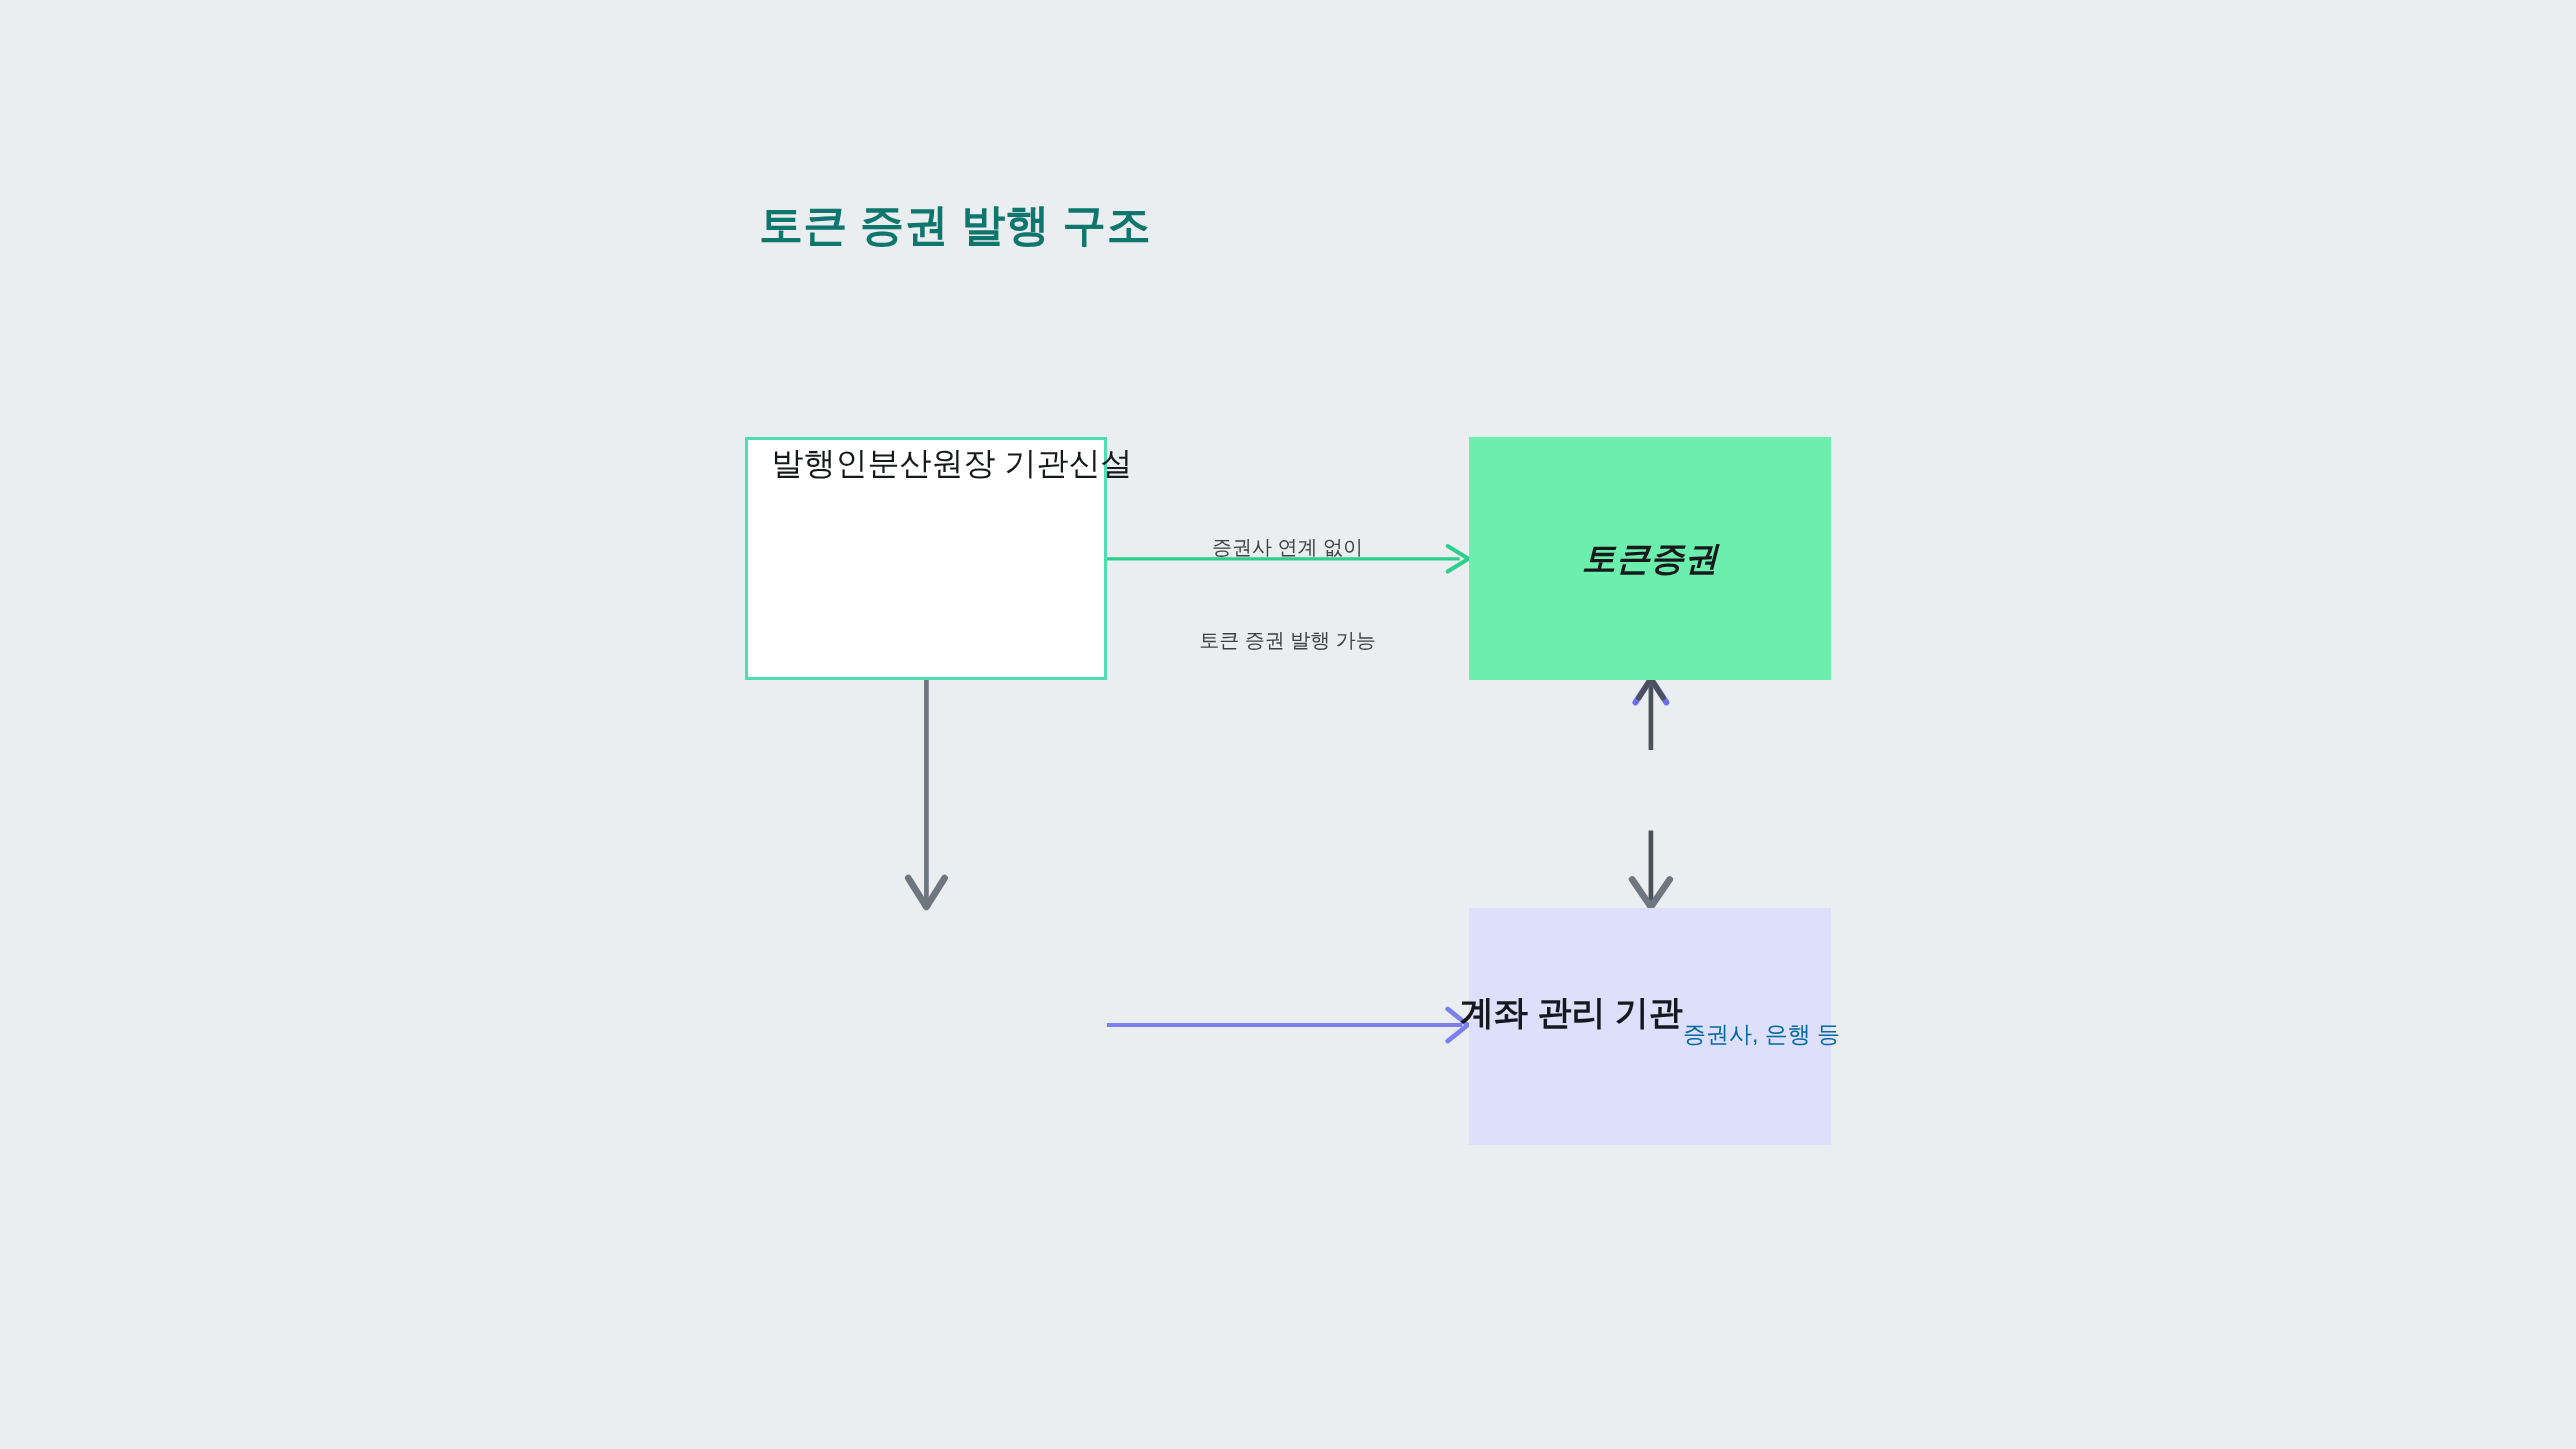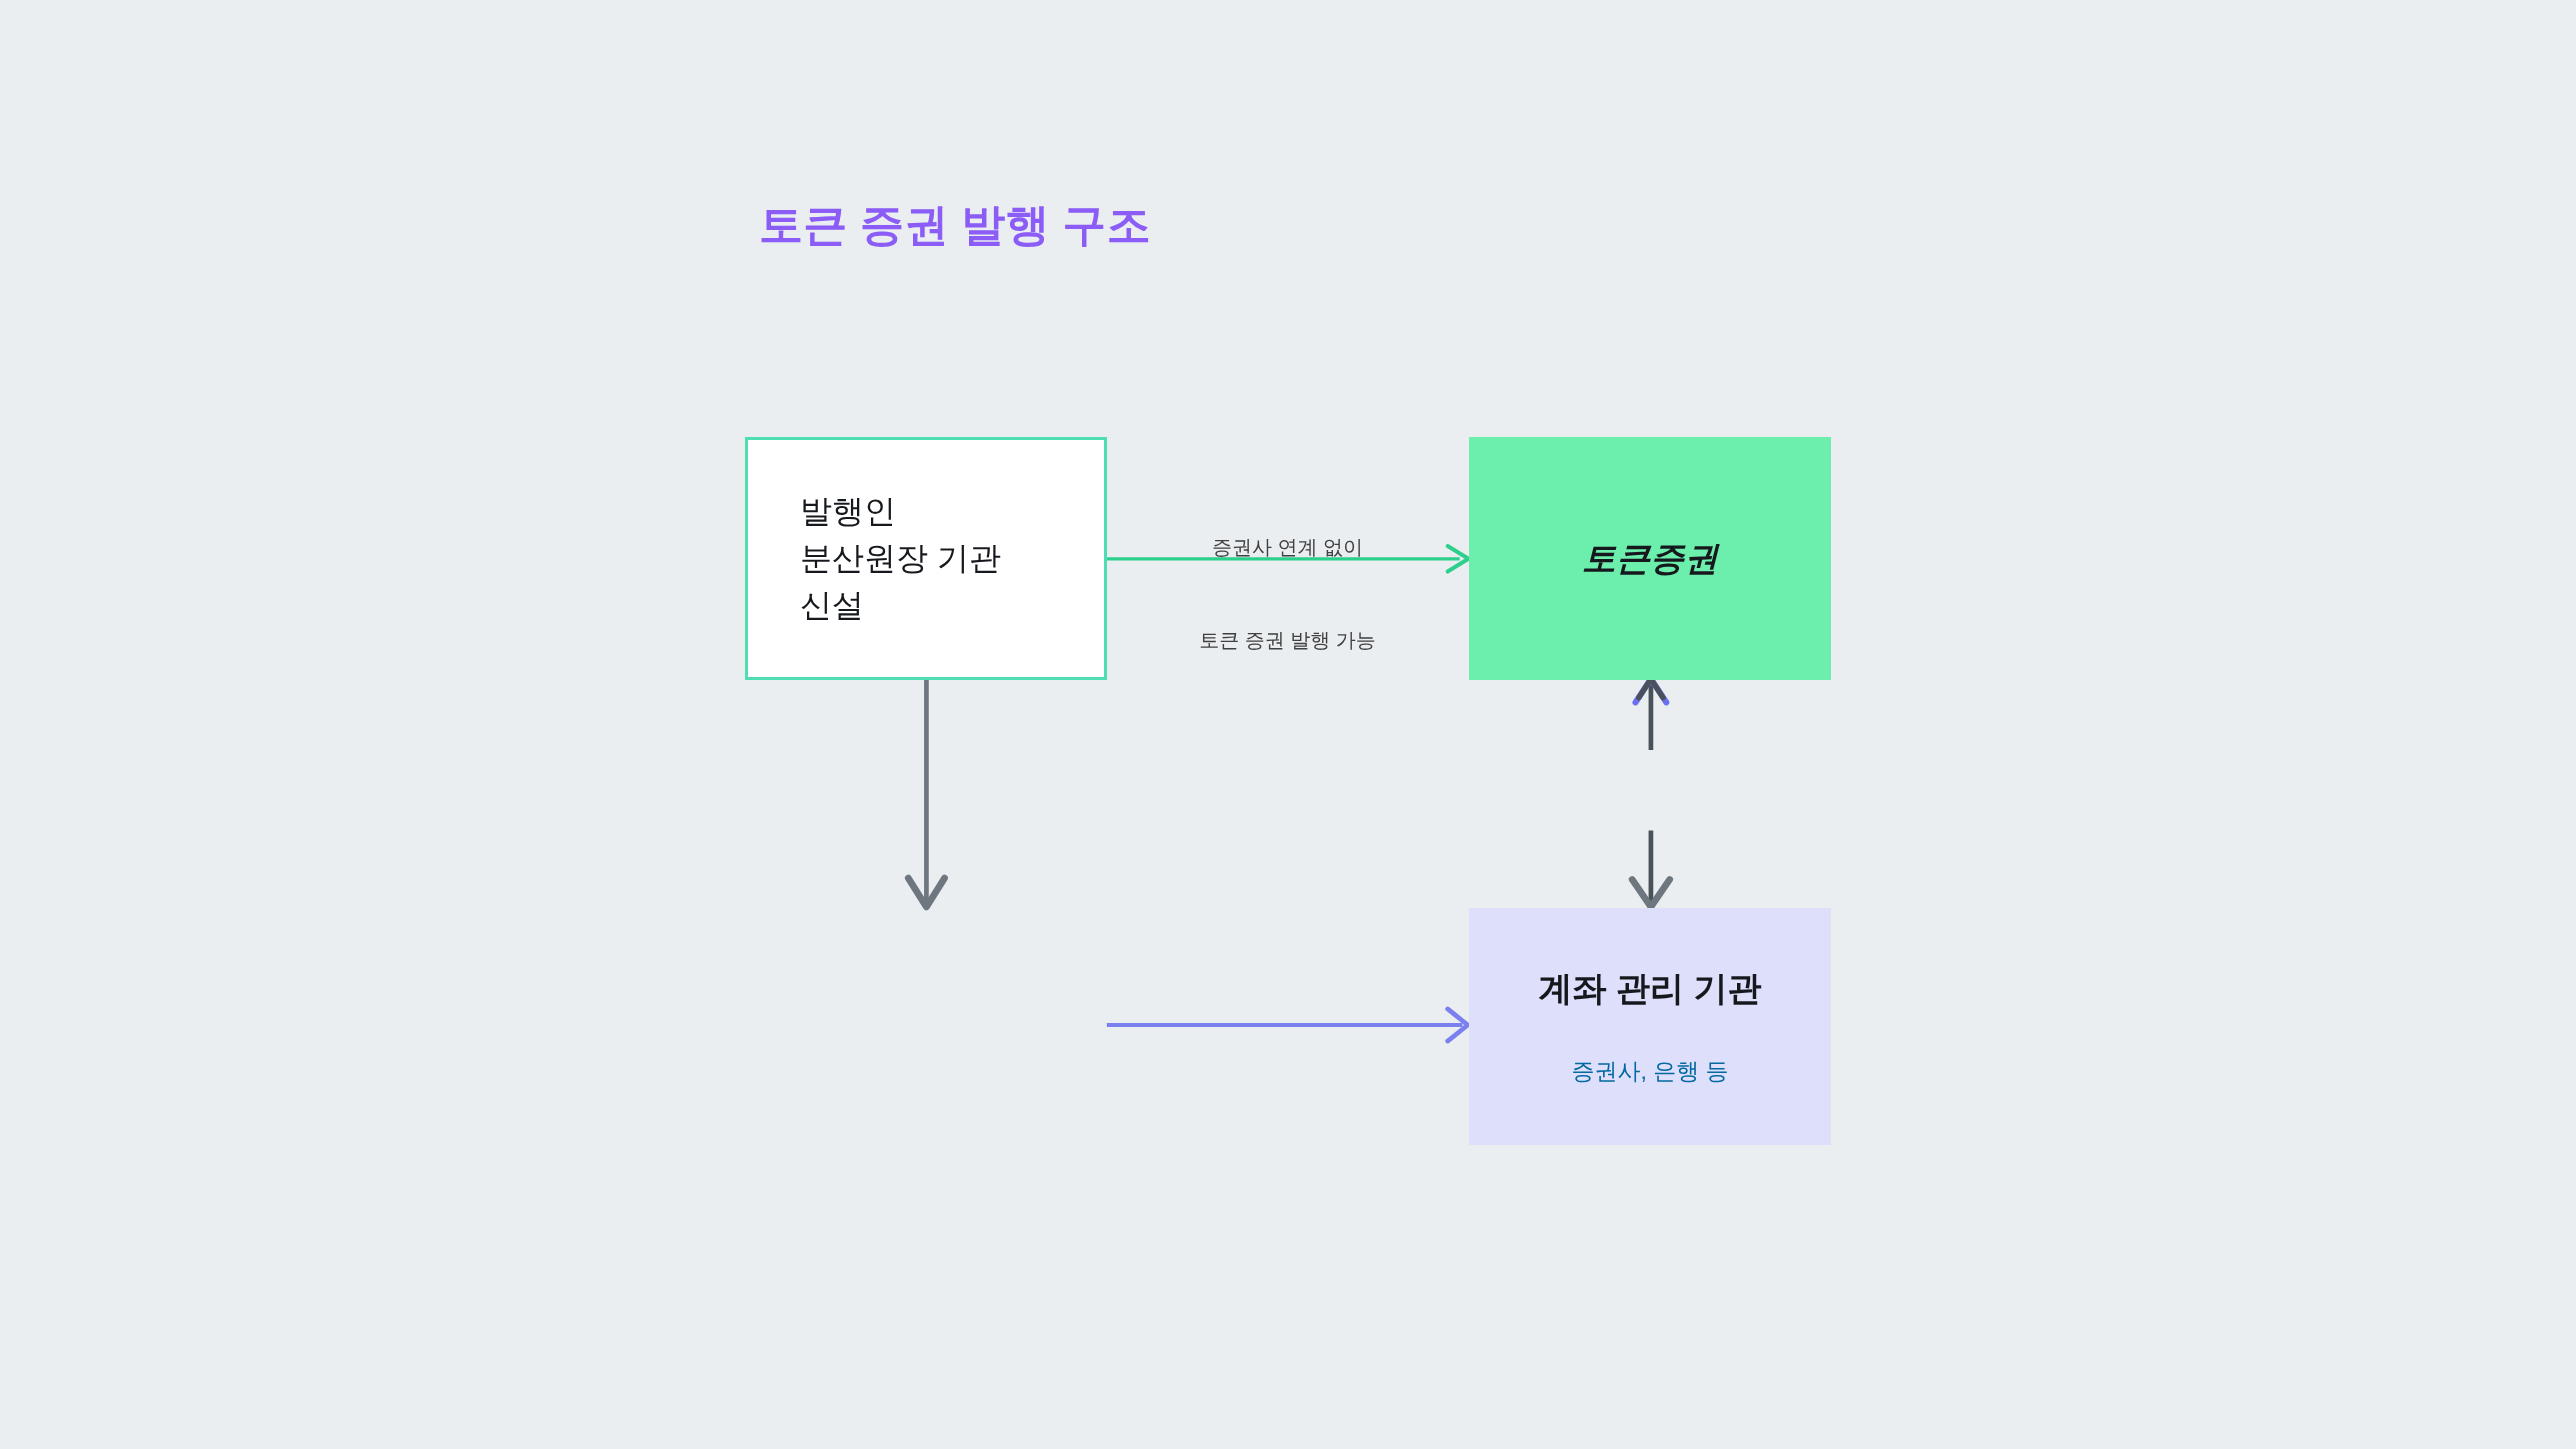"토큰 증권 발행 구조" .diagram-title { color: #8b5cf6 -> #0f766e }
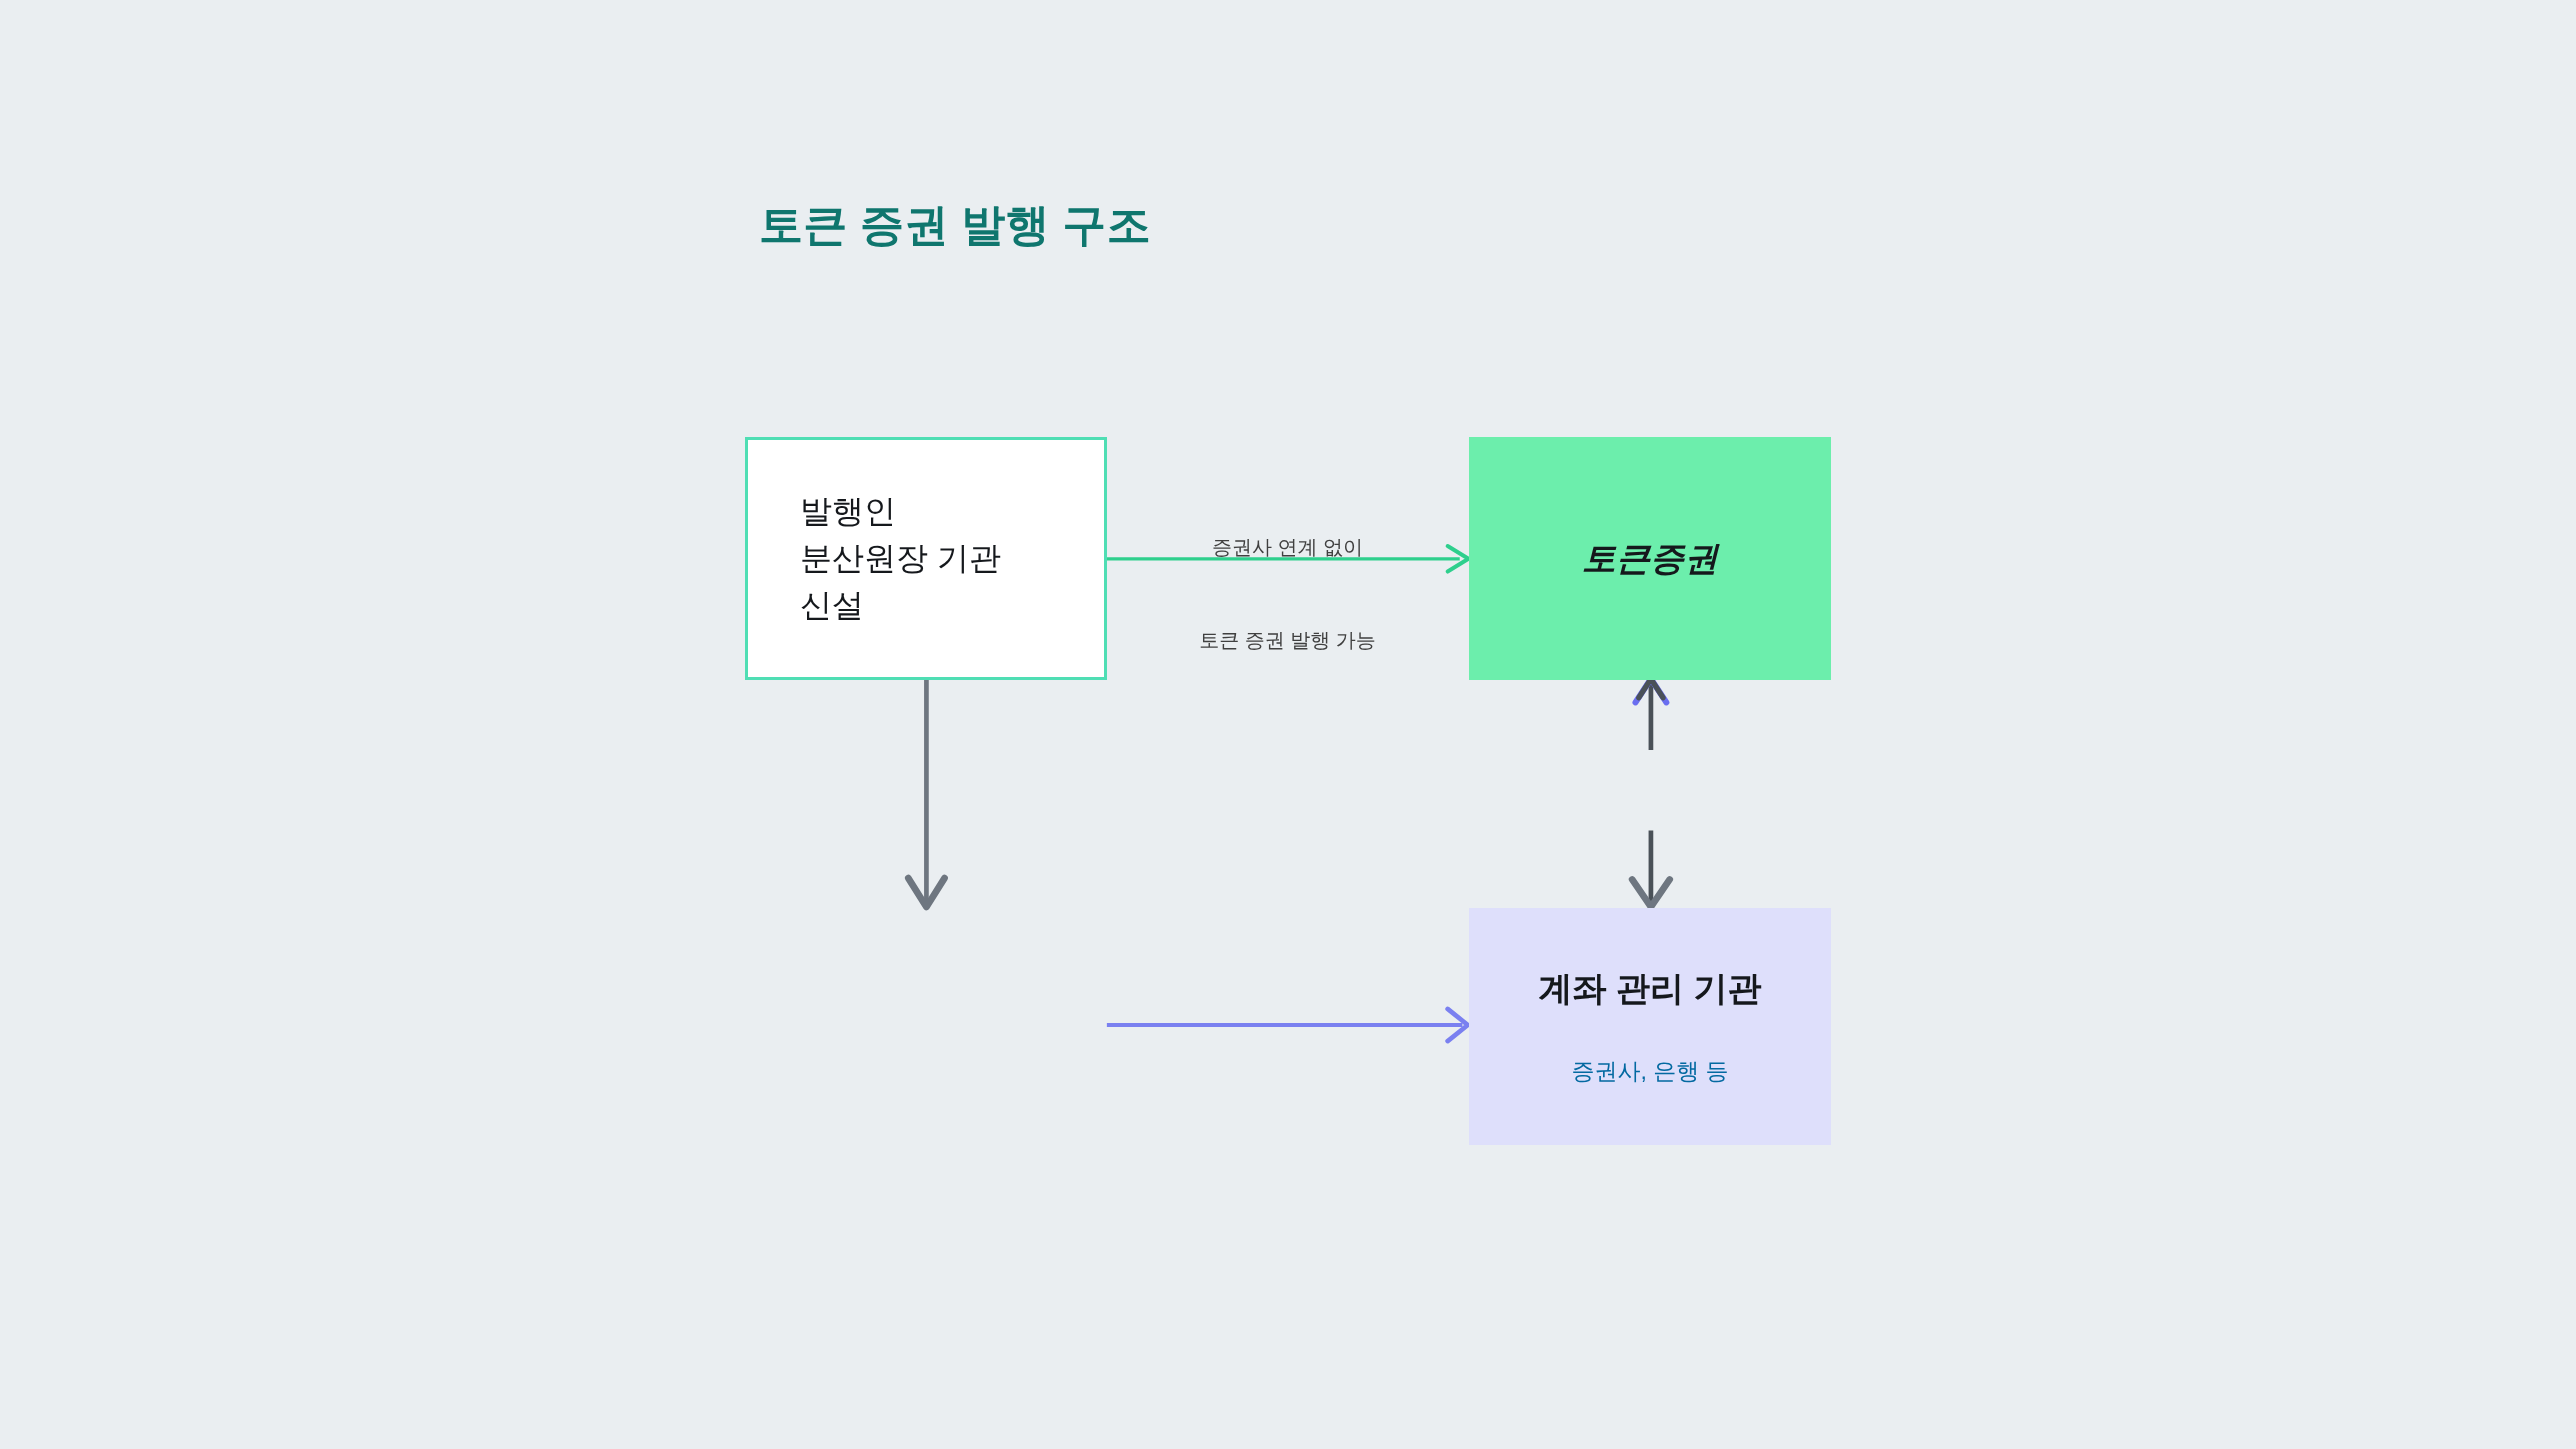"발행인" .node { flex-direction: column -> row }
